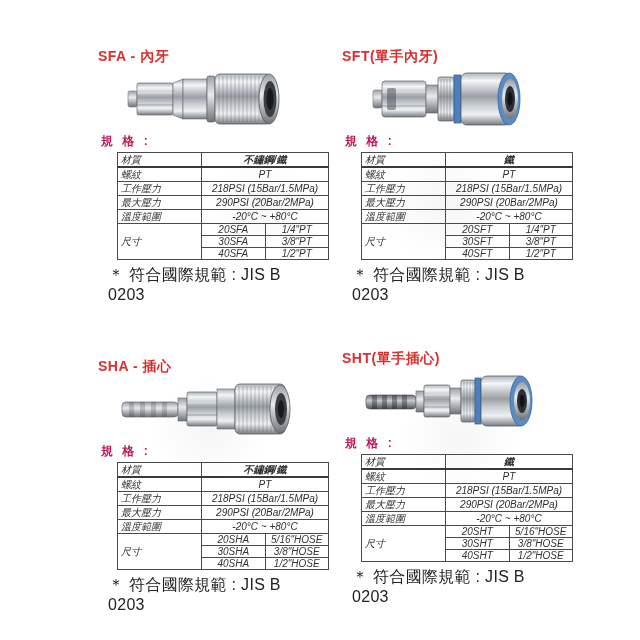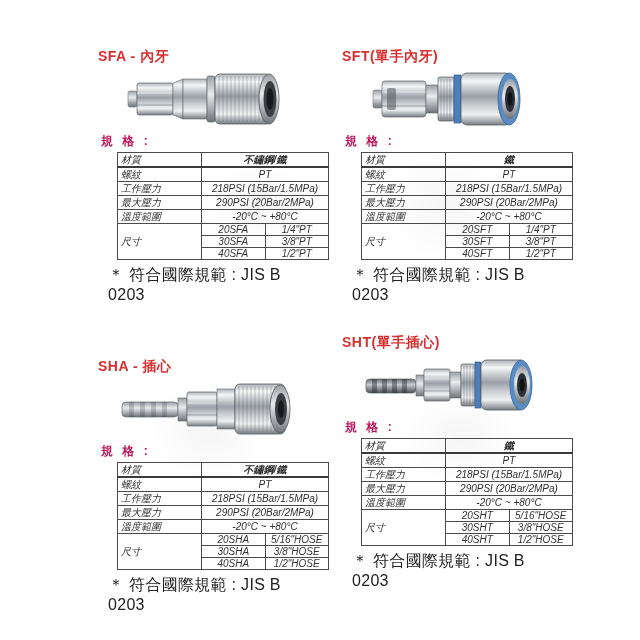"SHT(單手插心)" #card-sht { top: 334px -> 350px }
